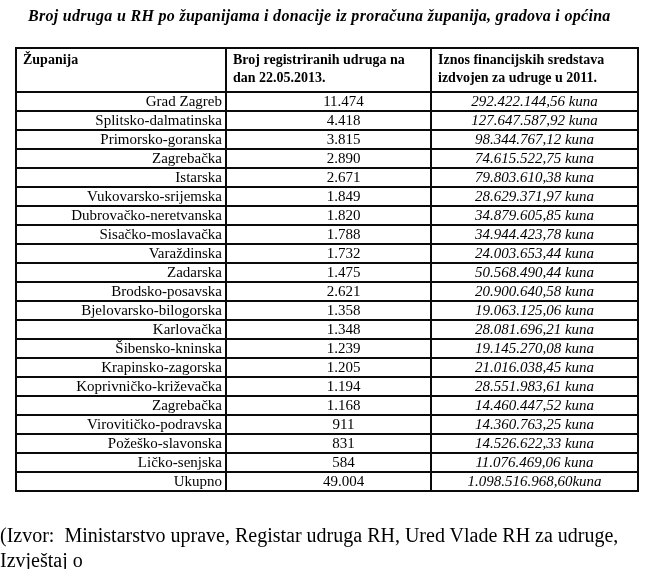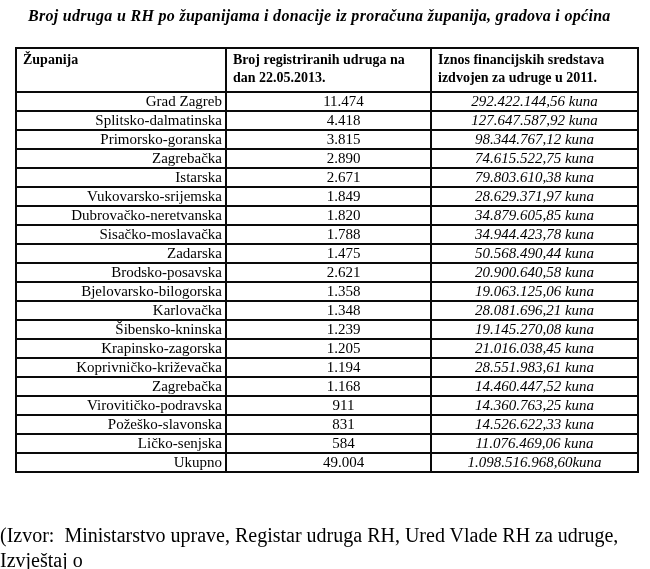"Varaždinska" tr { html: none -> <tr> <td>Varaždinska</td> <td>1.732</td> <td>24.003.653,44 kuna</td> </tr> }
